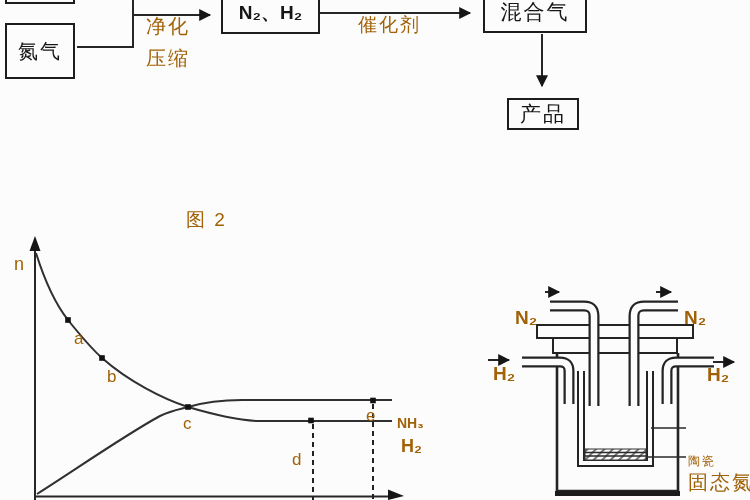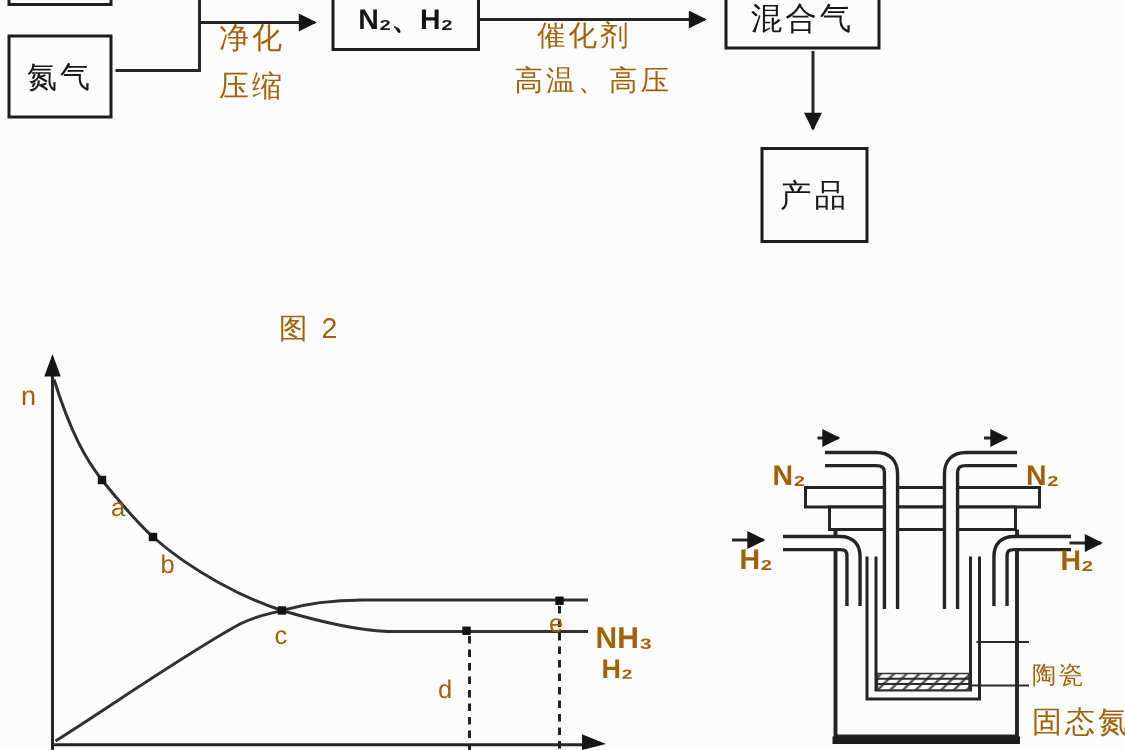"高温、高压" div.lbl { html: <div>高温、高压</div> -> none }
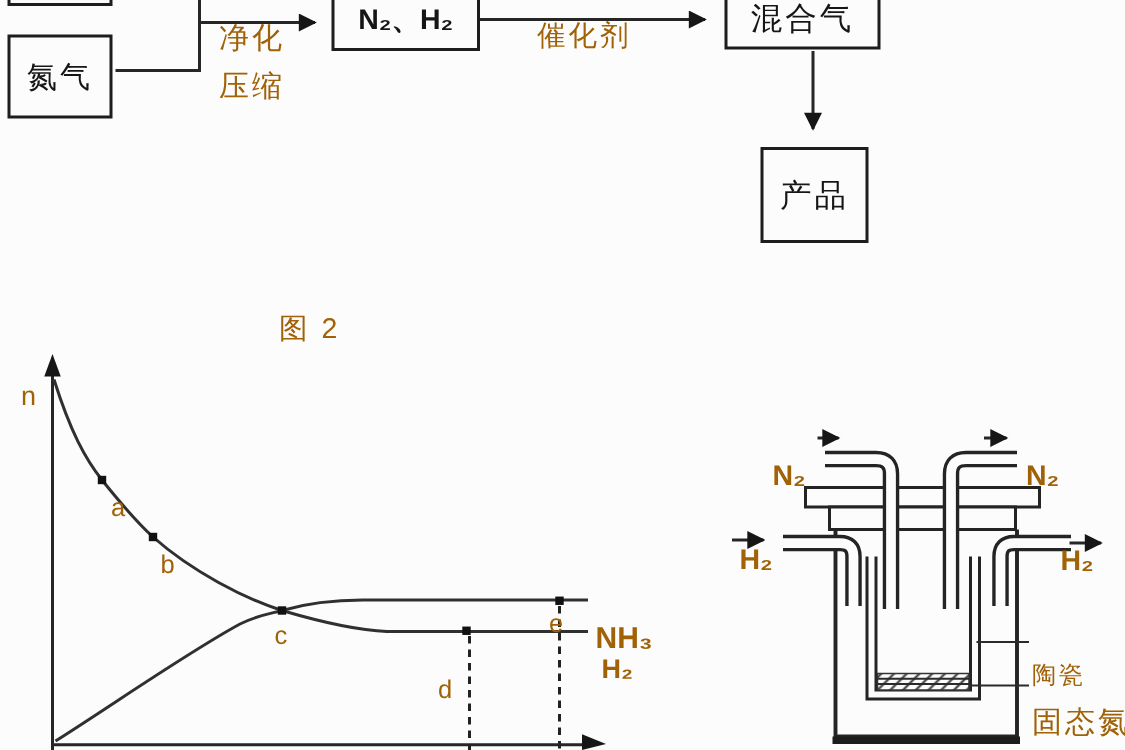"产品" div.box { height: 64px -> 32px }
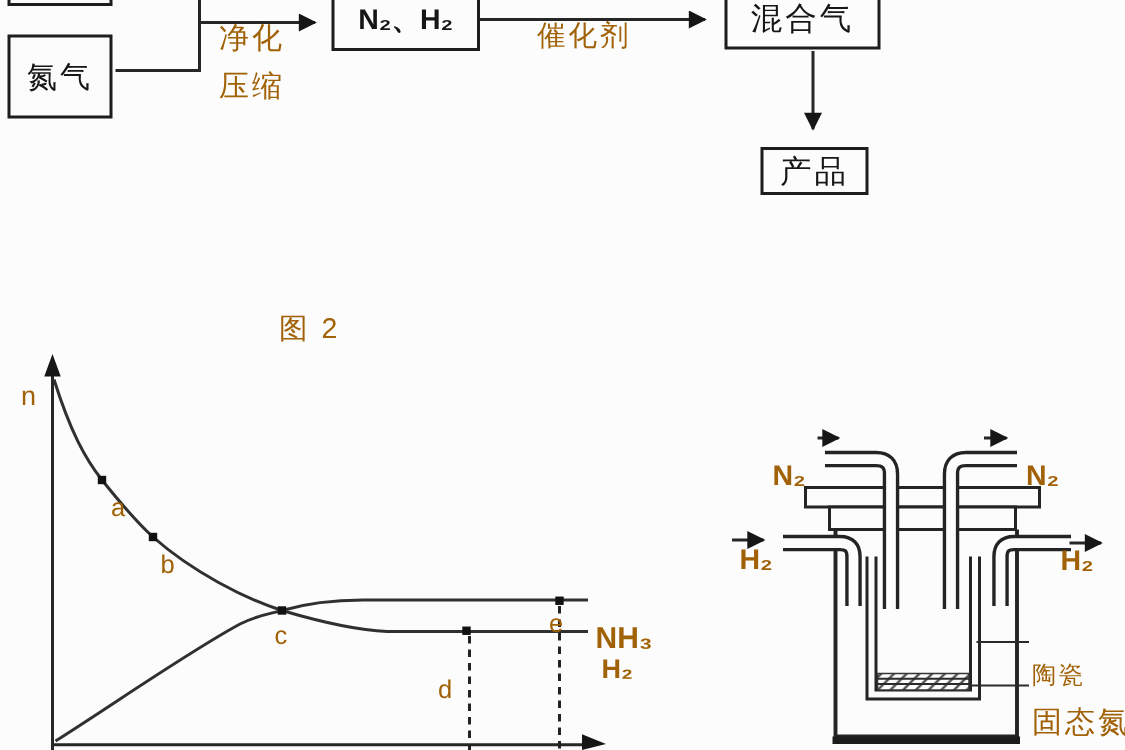"NH₃" div.lbl { font-size: 20px -> 14px }
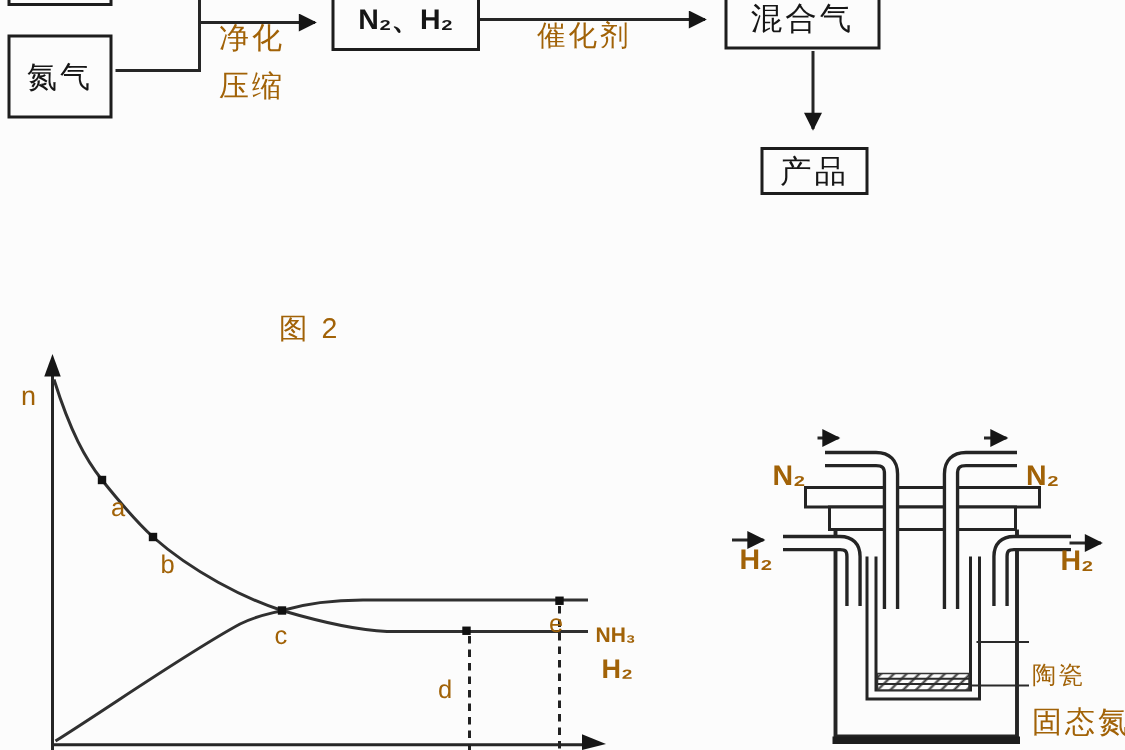"陶瓷" div.lbl { font-size: 16px -> 12px; top: 416px -> 428px }
